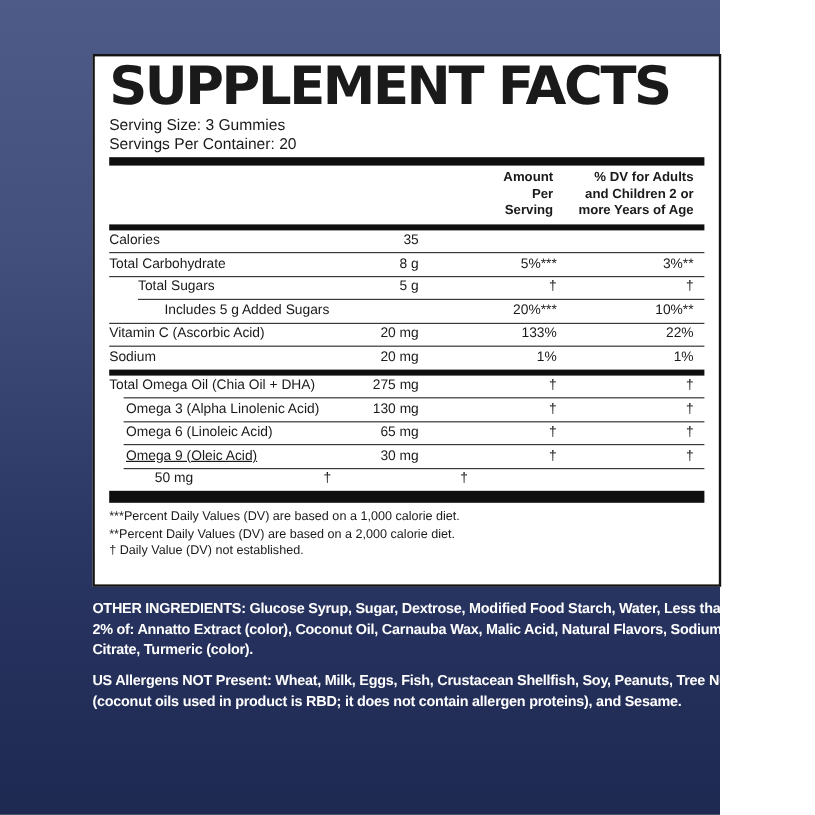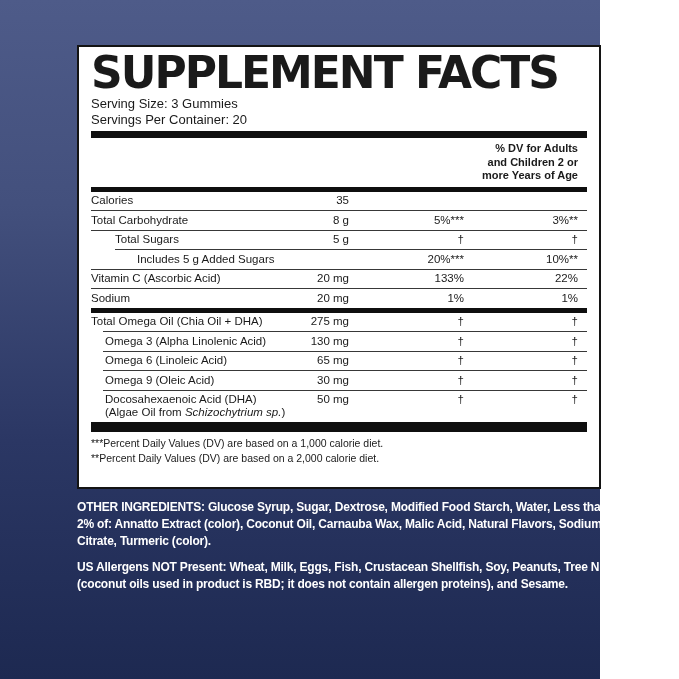"Amount" div.c-amt { html: none -> <div>Amount Per Serving</div> }
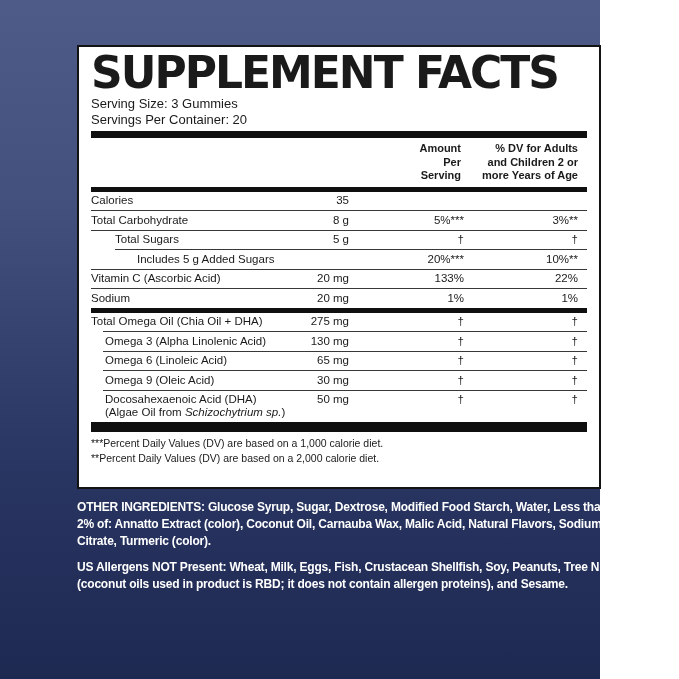"Omega 9 (Oleic Acid)" div.c-name { text-decoration: none -> underline }
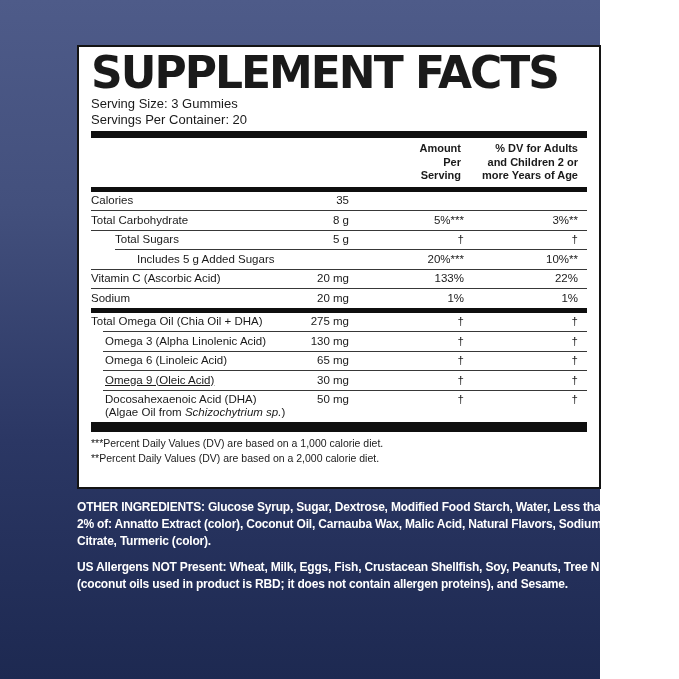"Docosahexaenoic Acid (DHA)" div.c-name { html: <div> <div>Docosahexaenoic Acid (DHA)</div> <div>(Algae Oil from <i>Schizochytrium sp.</i>)</div> </div> -> none }
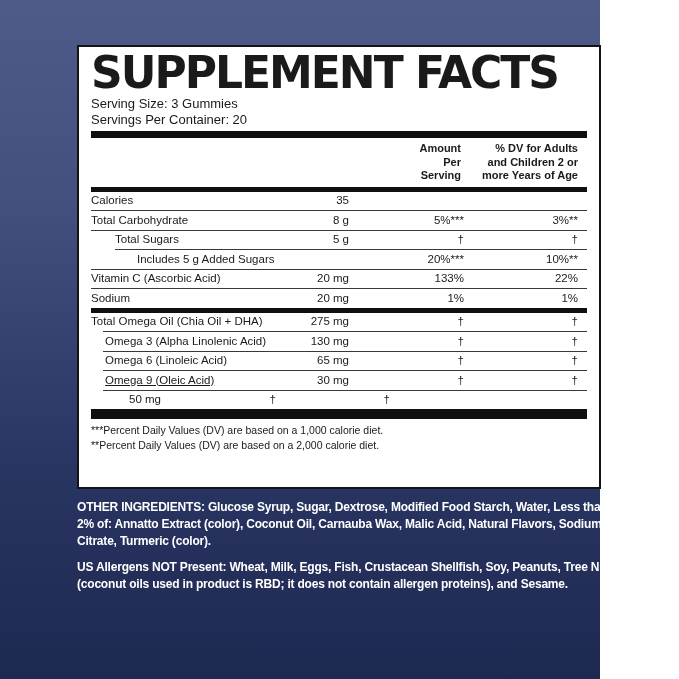"† Daily Value (DV) not" div { html: none -> <div>† Daily Value (DV) not established.</div> }
